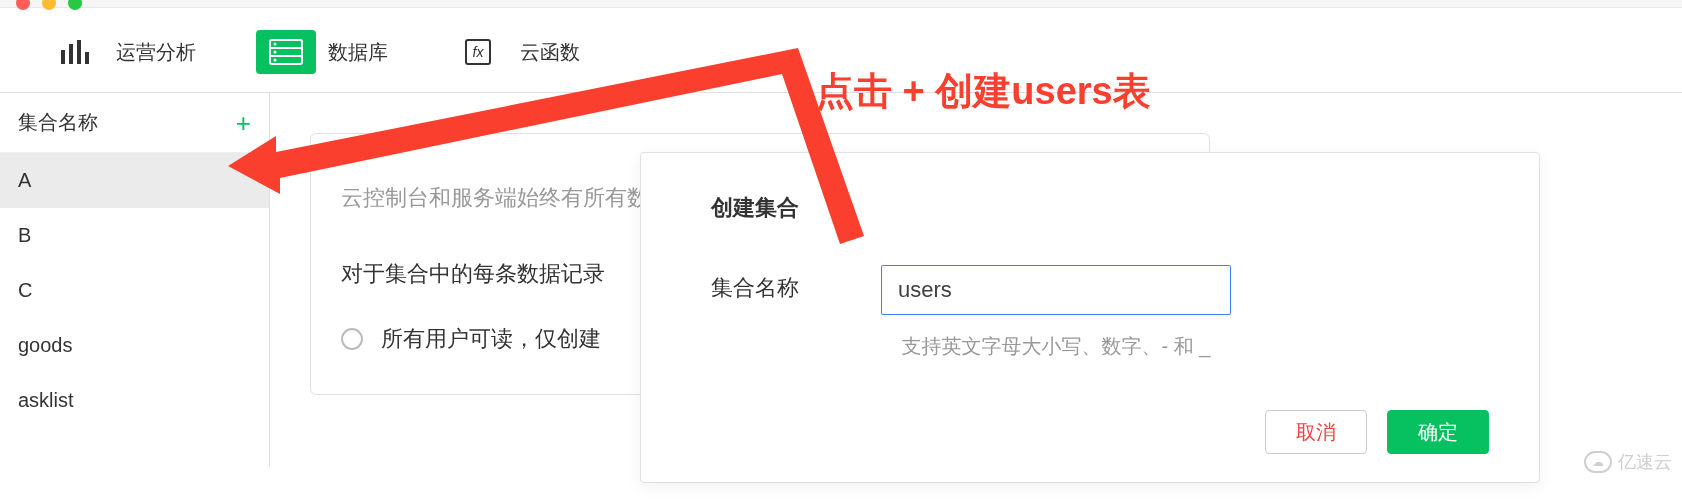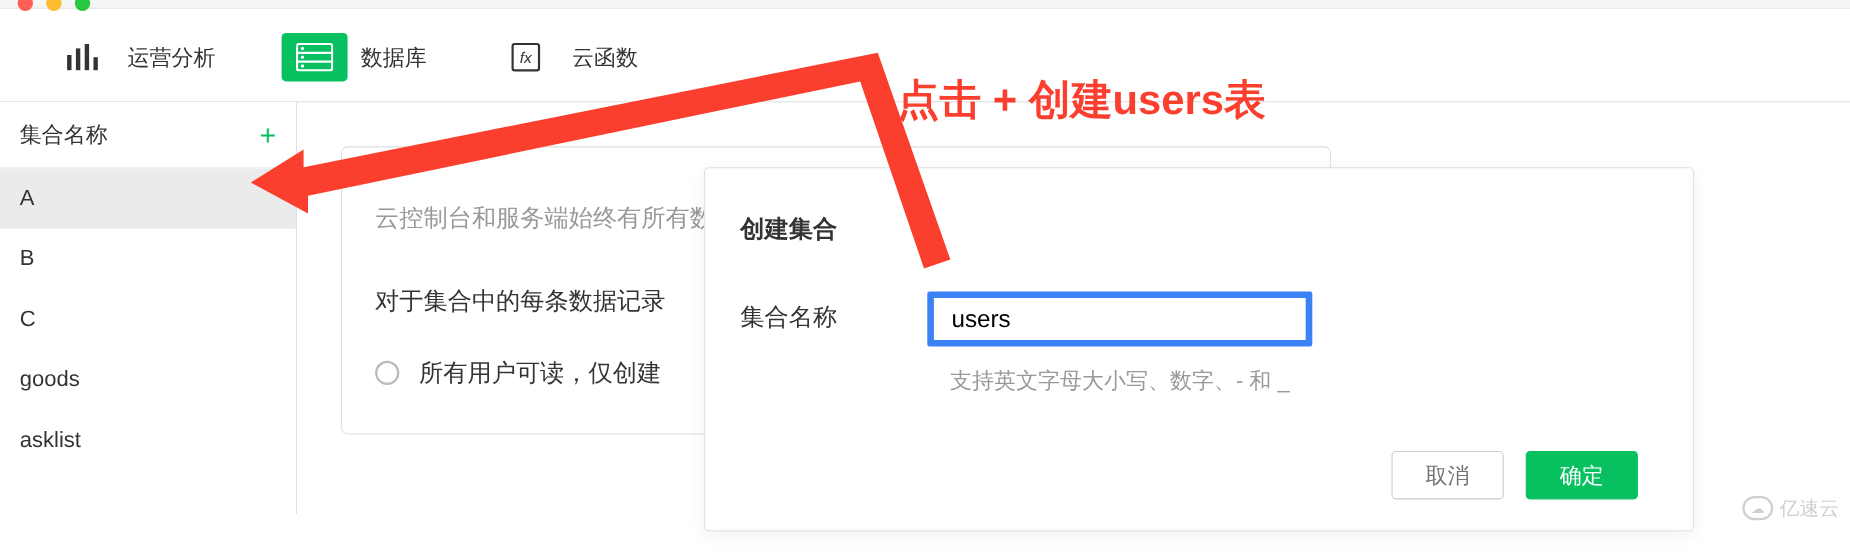"创建集合" .modal { padding: 40px 50px 28px 32px -> 40px 50px 28px 70px }
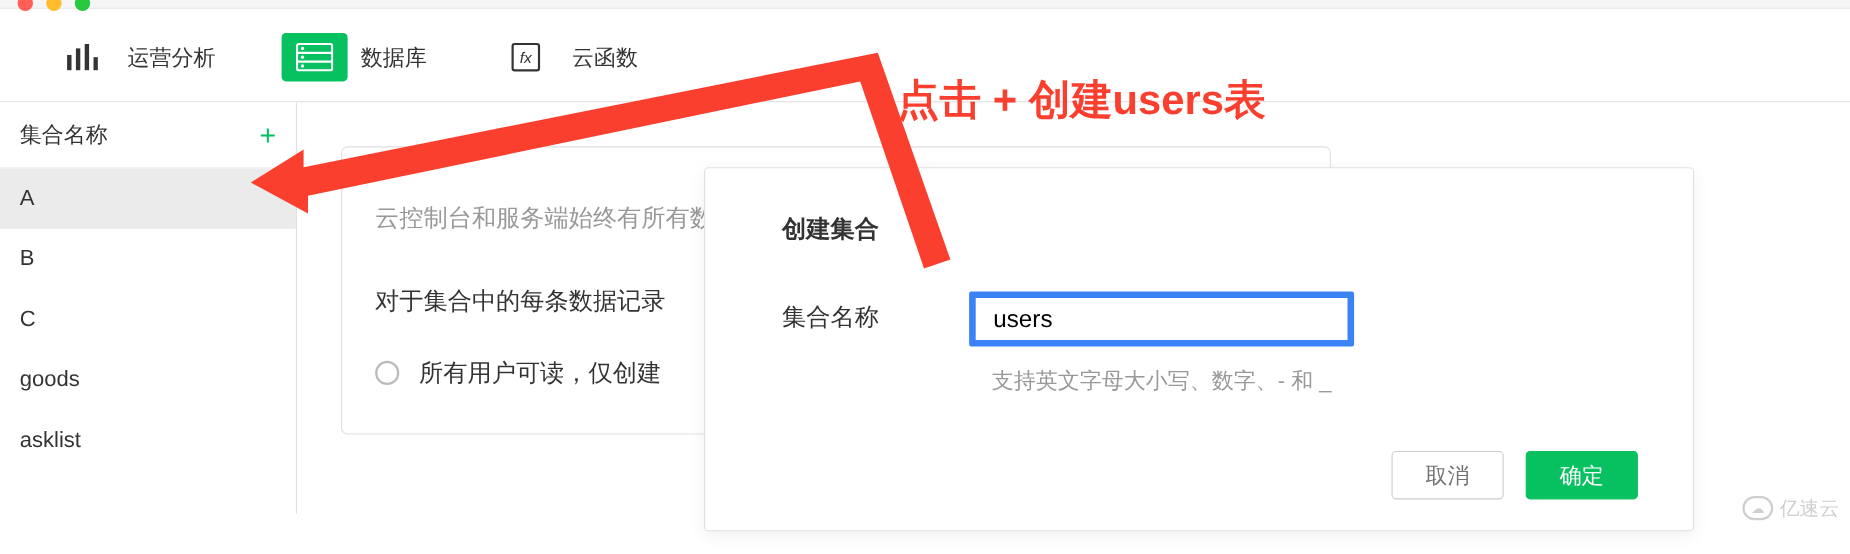"users" .modal-input { border: 6px solid #3b82f6 -> 1px solid #3b82f6; color: #000000 -> #404040 }
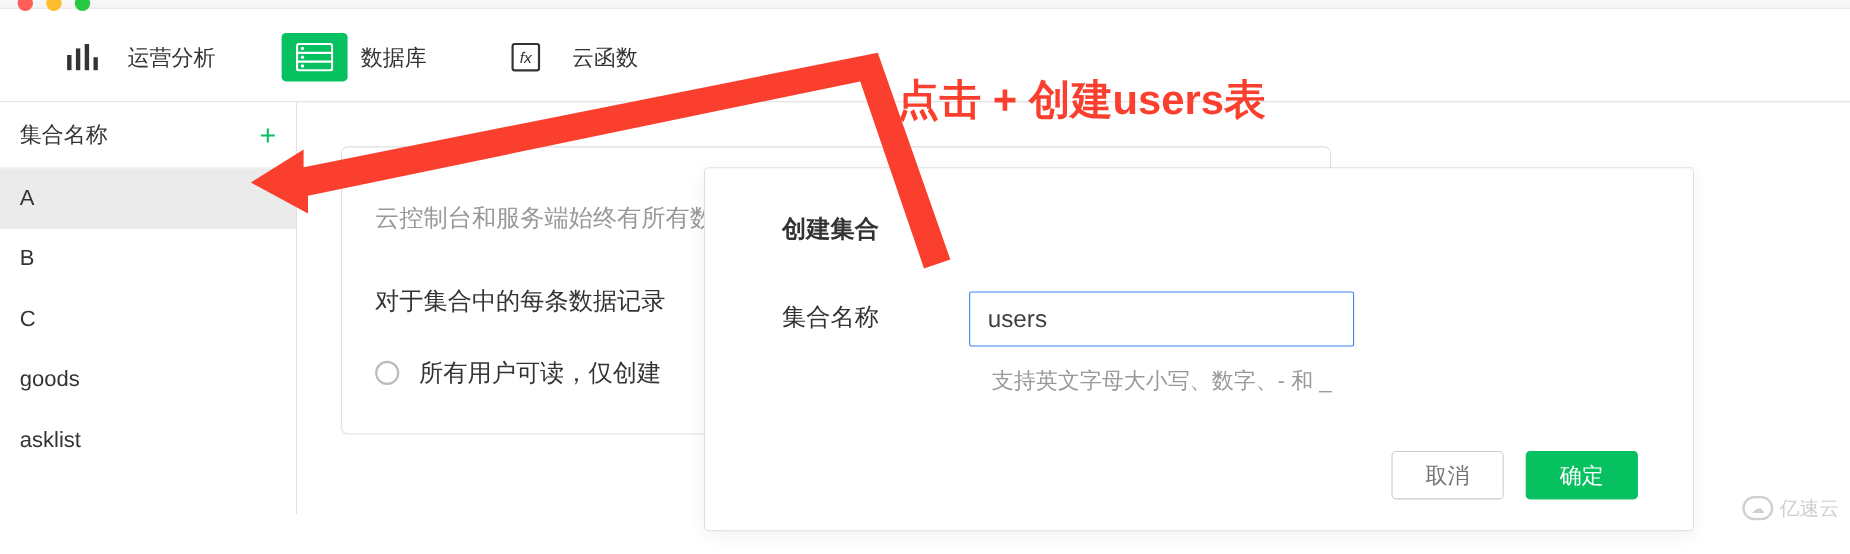"取消" .btn { color: #737373 -> #ef4444 }
